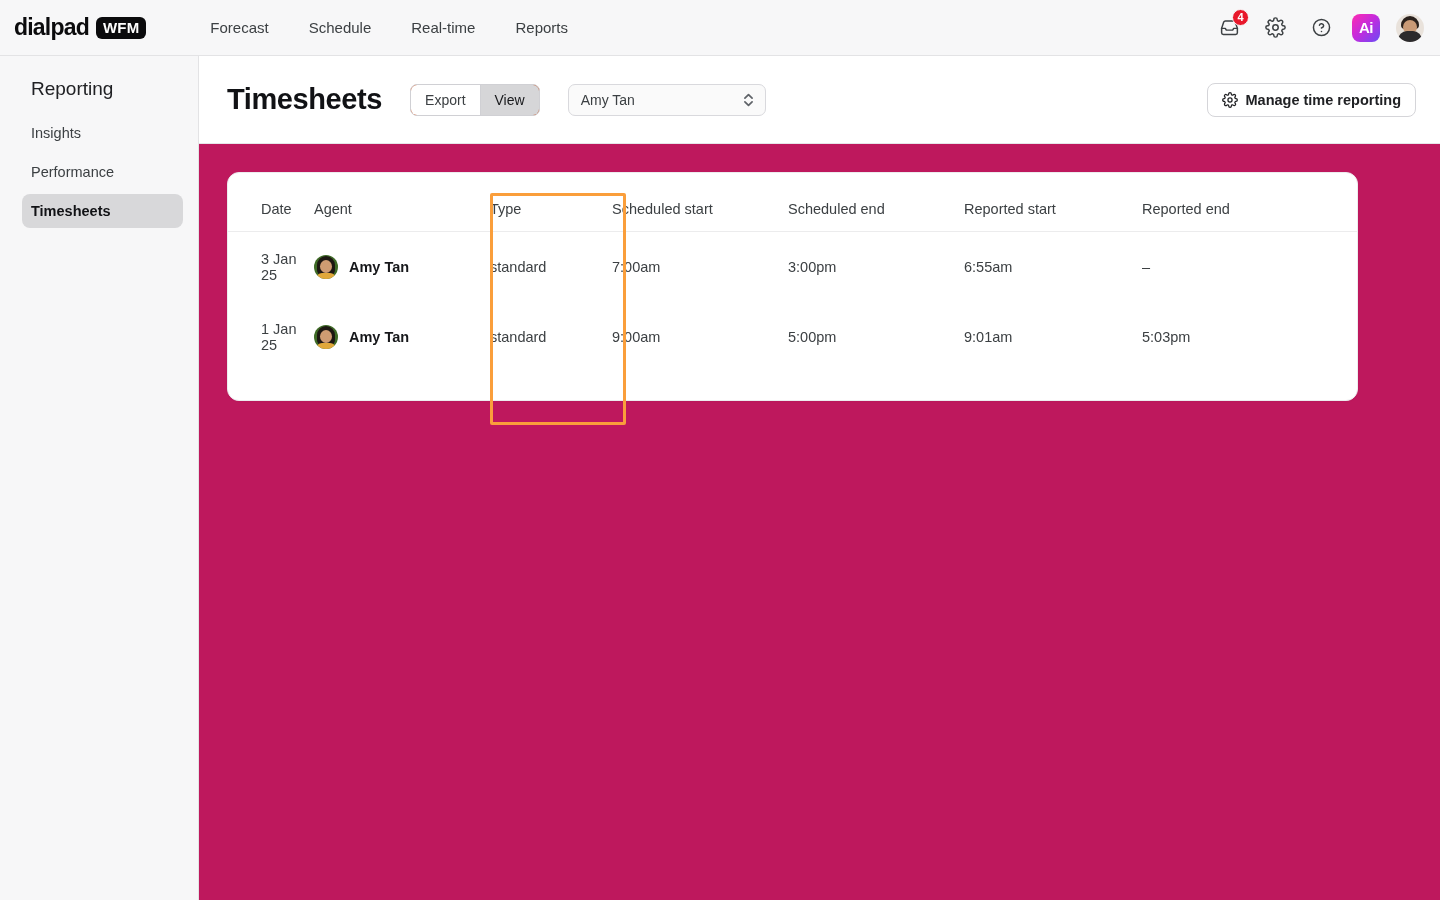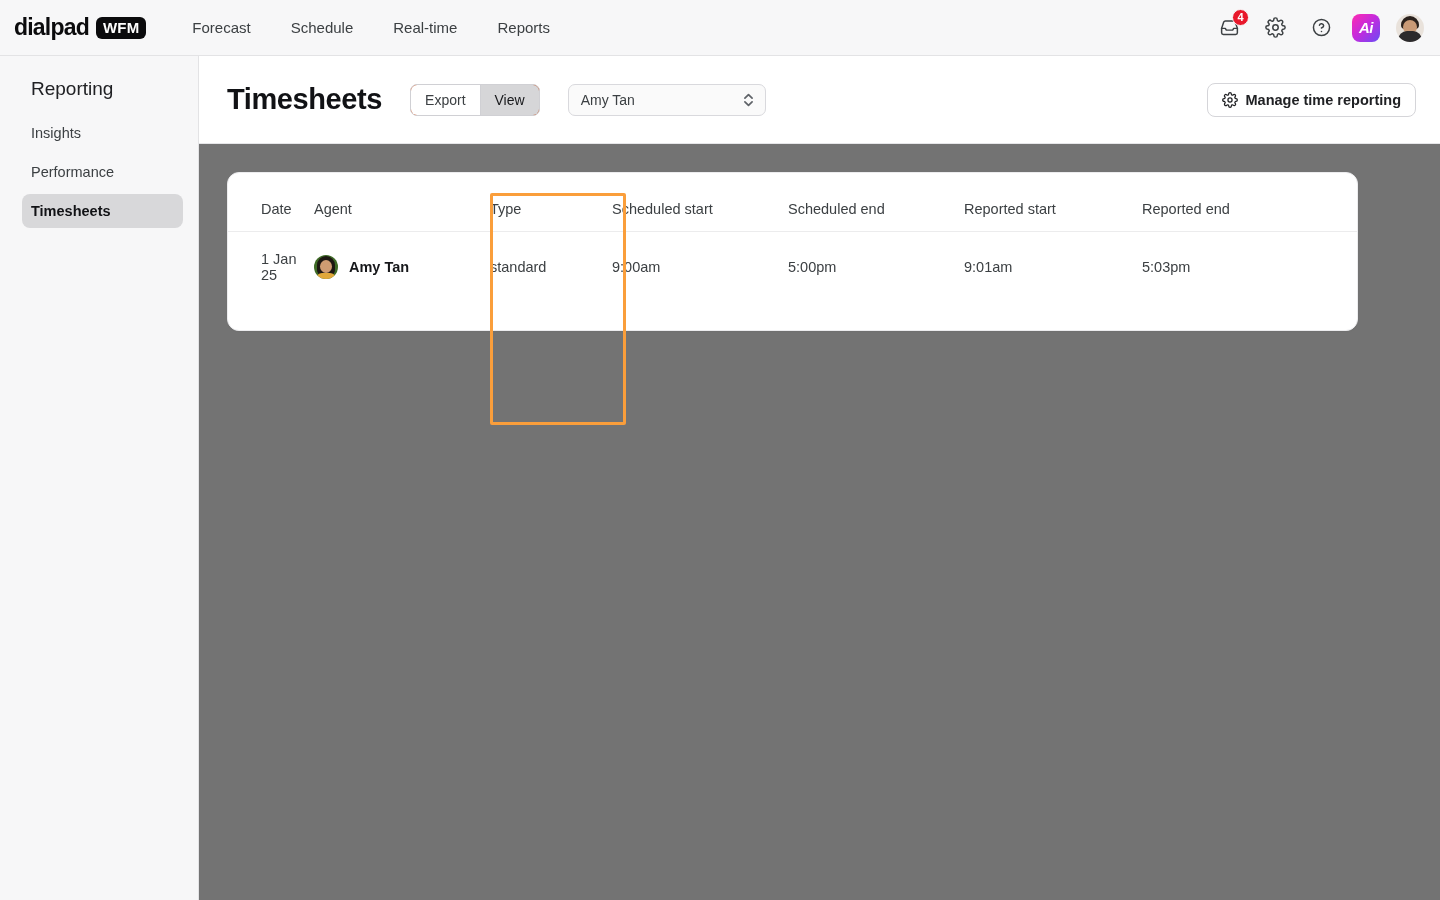"dialpad" .logo { margin-right: 26px -> 44px }
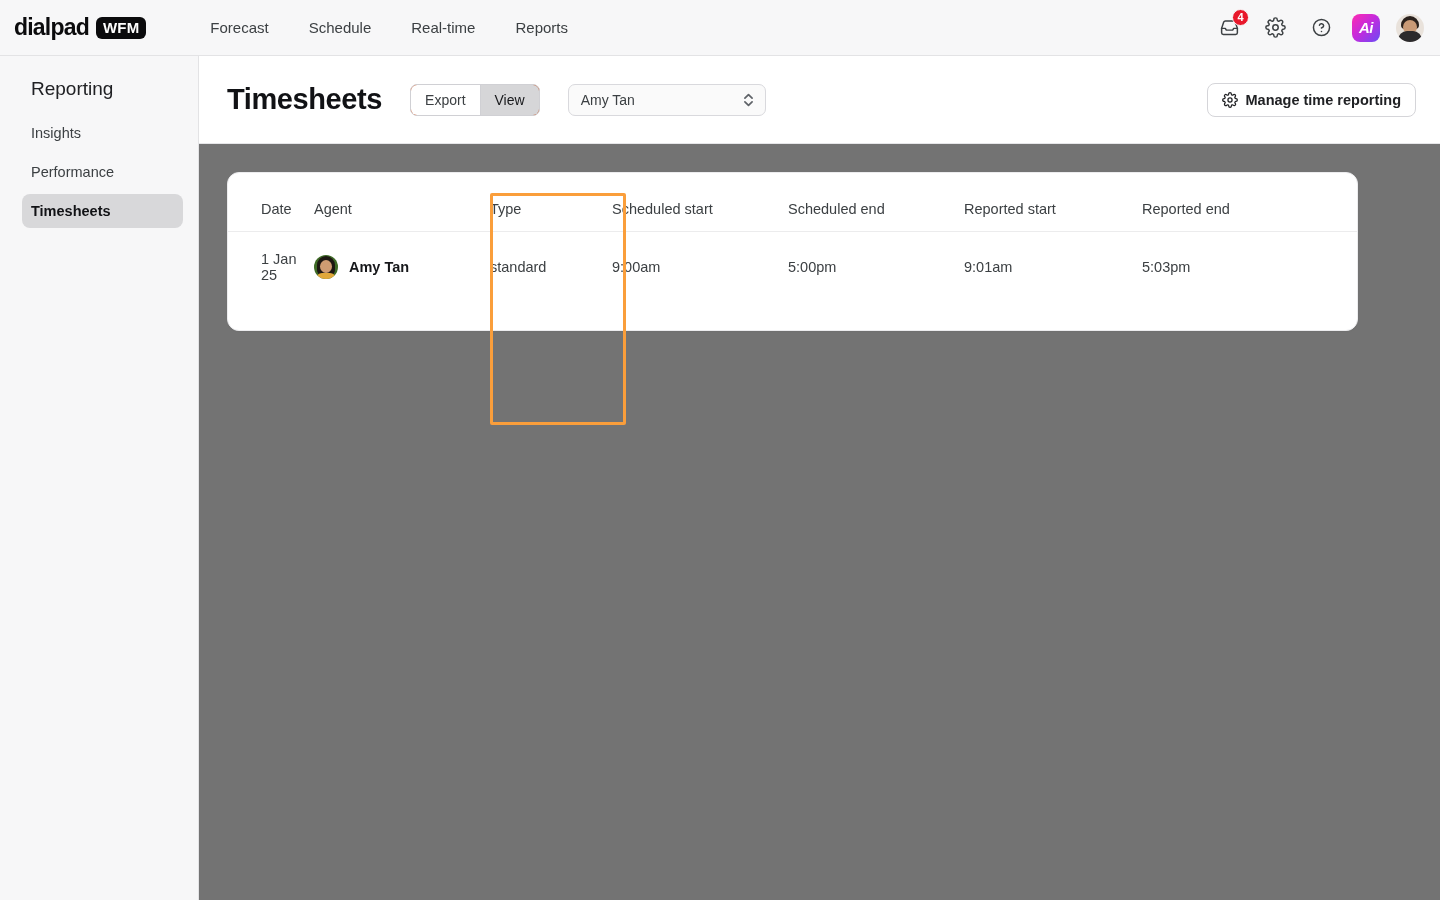"Ai" .ai-icon span { font-style: italic -> none }
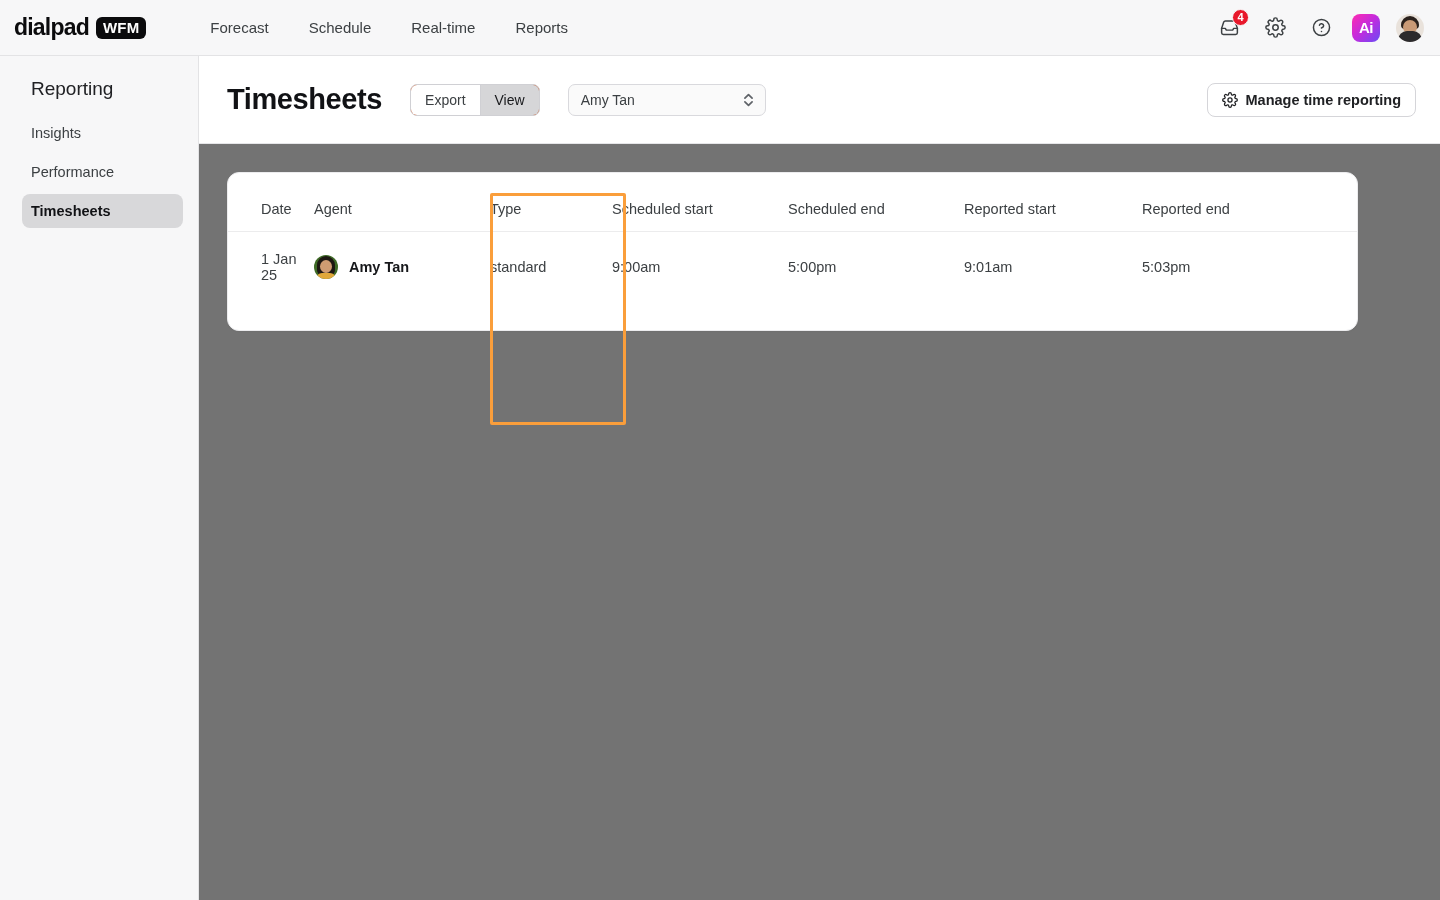"Date" .content { background: #737373 -> #be185d }
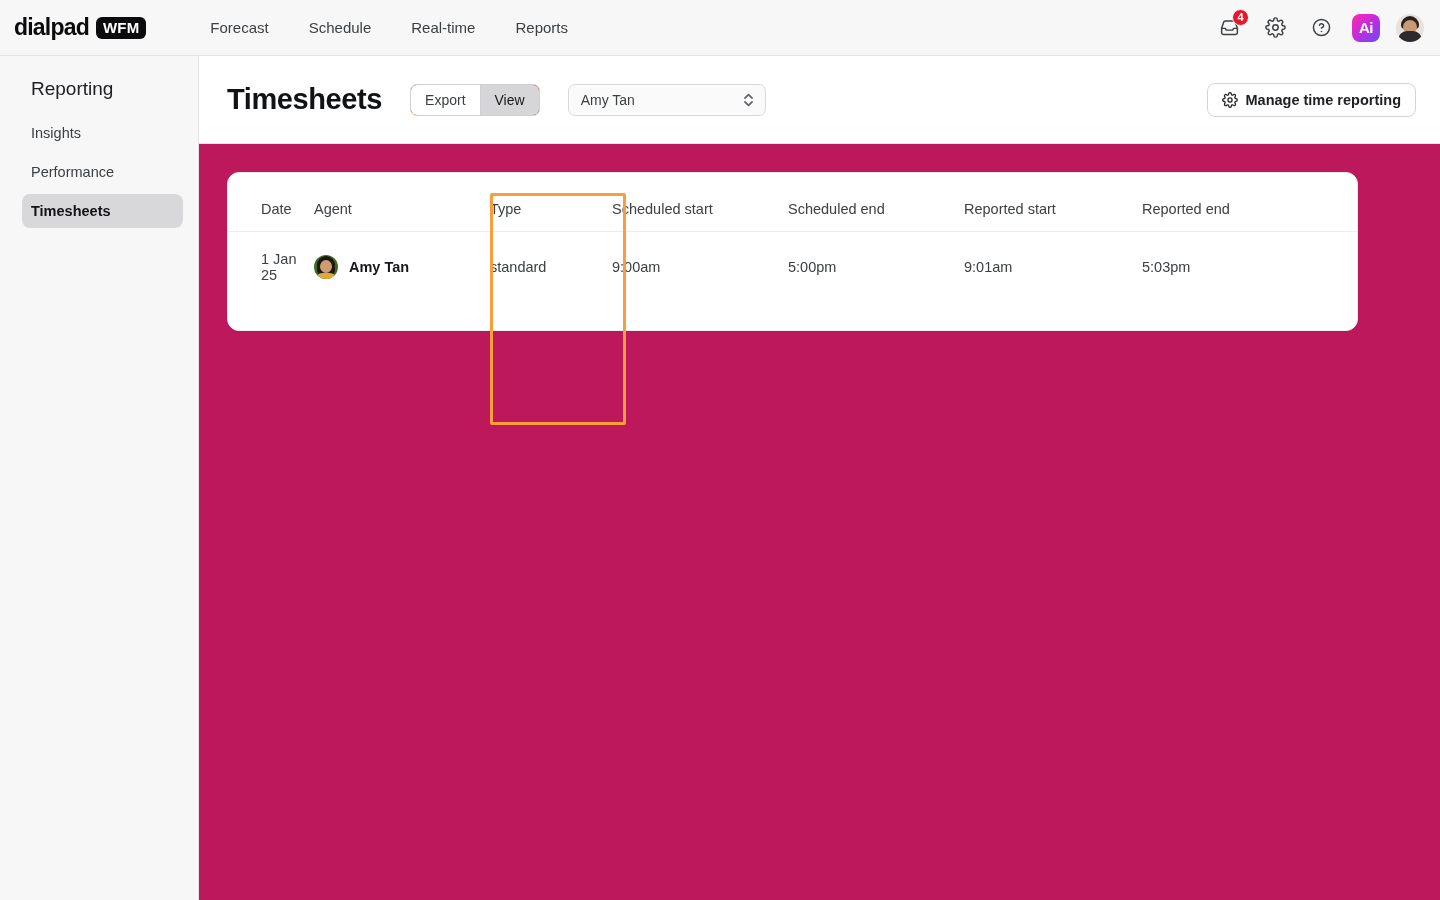"3 Jan 25" tr { html: none -> <tr> <td>3 Jan 25</td> <td> <div> <span> <span></span> <span></span> <span></span> </span> <span>Amy Tan</span> </div> </td> <td>standard</td> <td>7:00am</td> <td>3:00pm</td> <td>6:55am</td> <td>–</td> </tr> }
